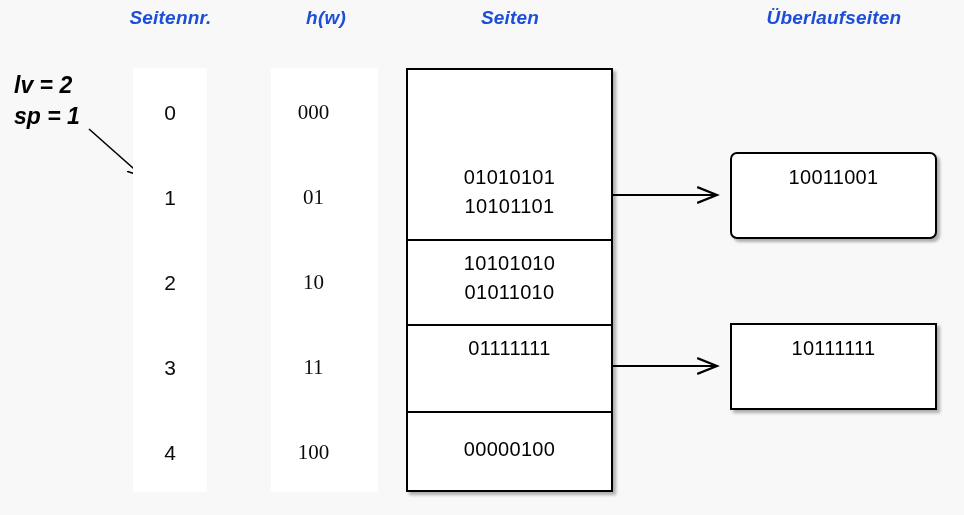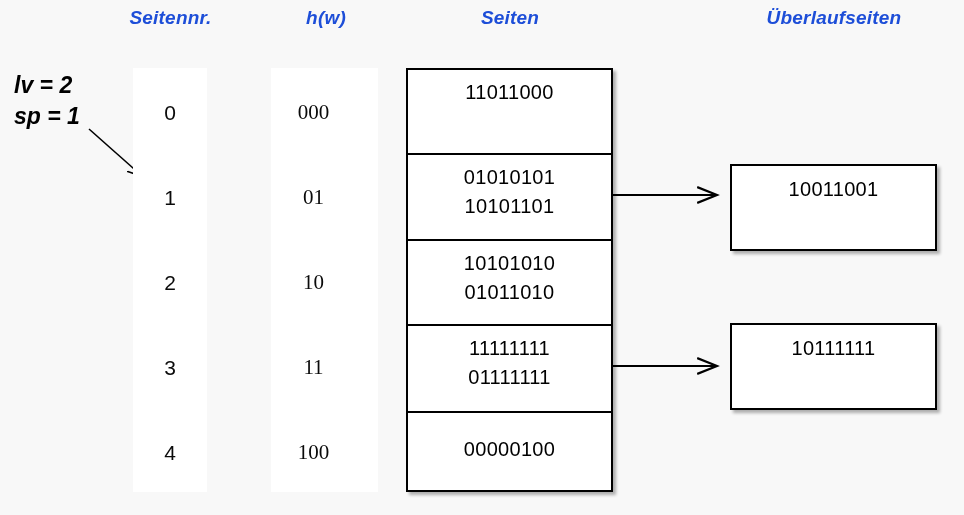"11011000" div.page-cell { html: <div> <span>11011000</span> </div> -> none }
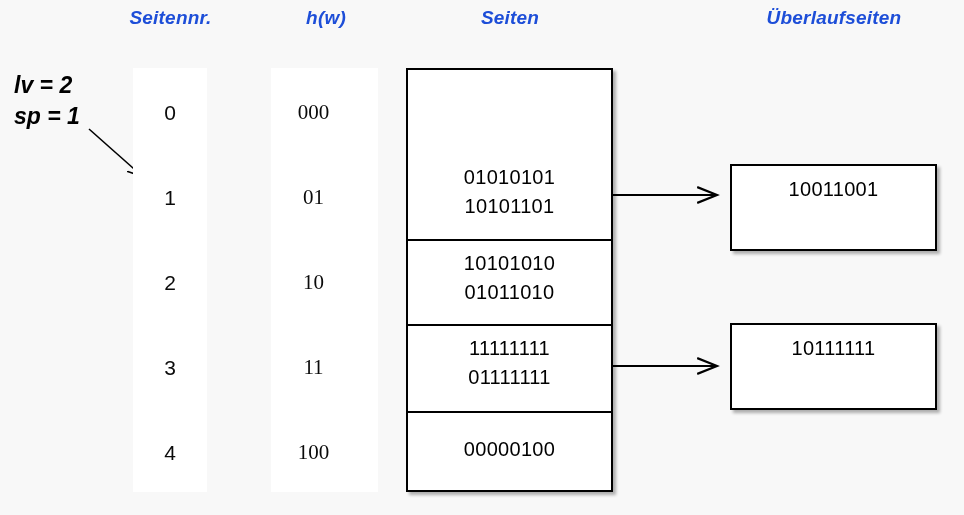"10011001" #ovf0 { border-radius: none -> 7px; top: 164px -> 152px }
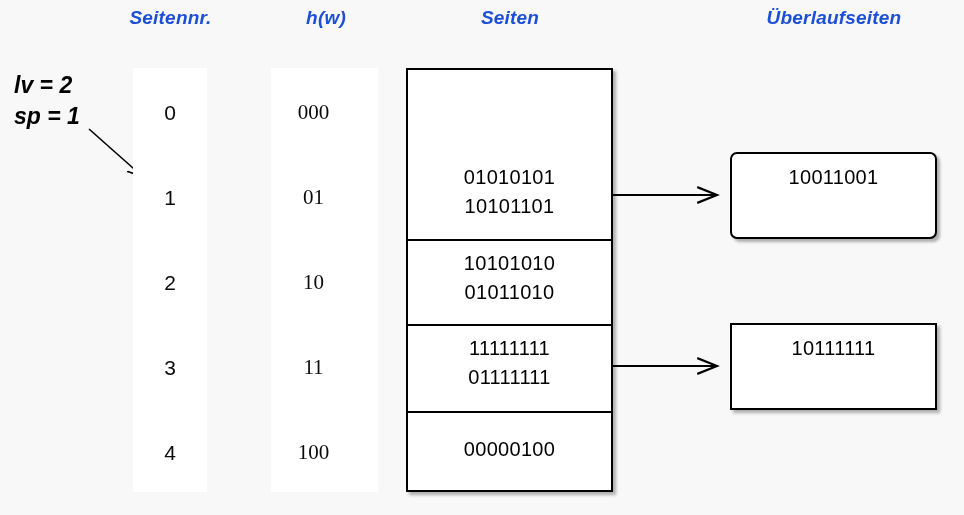"11111111" span.rec { html: <span>11111111</span> -> none }
